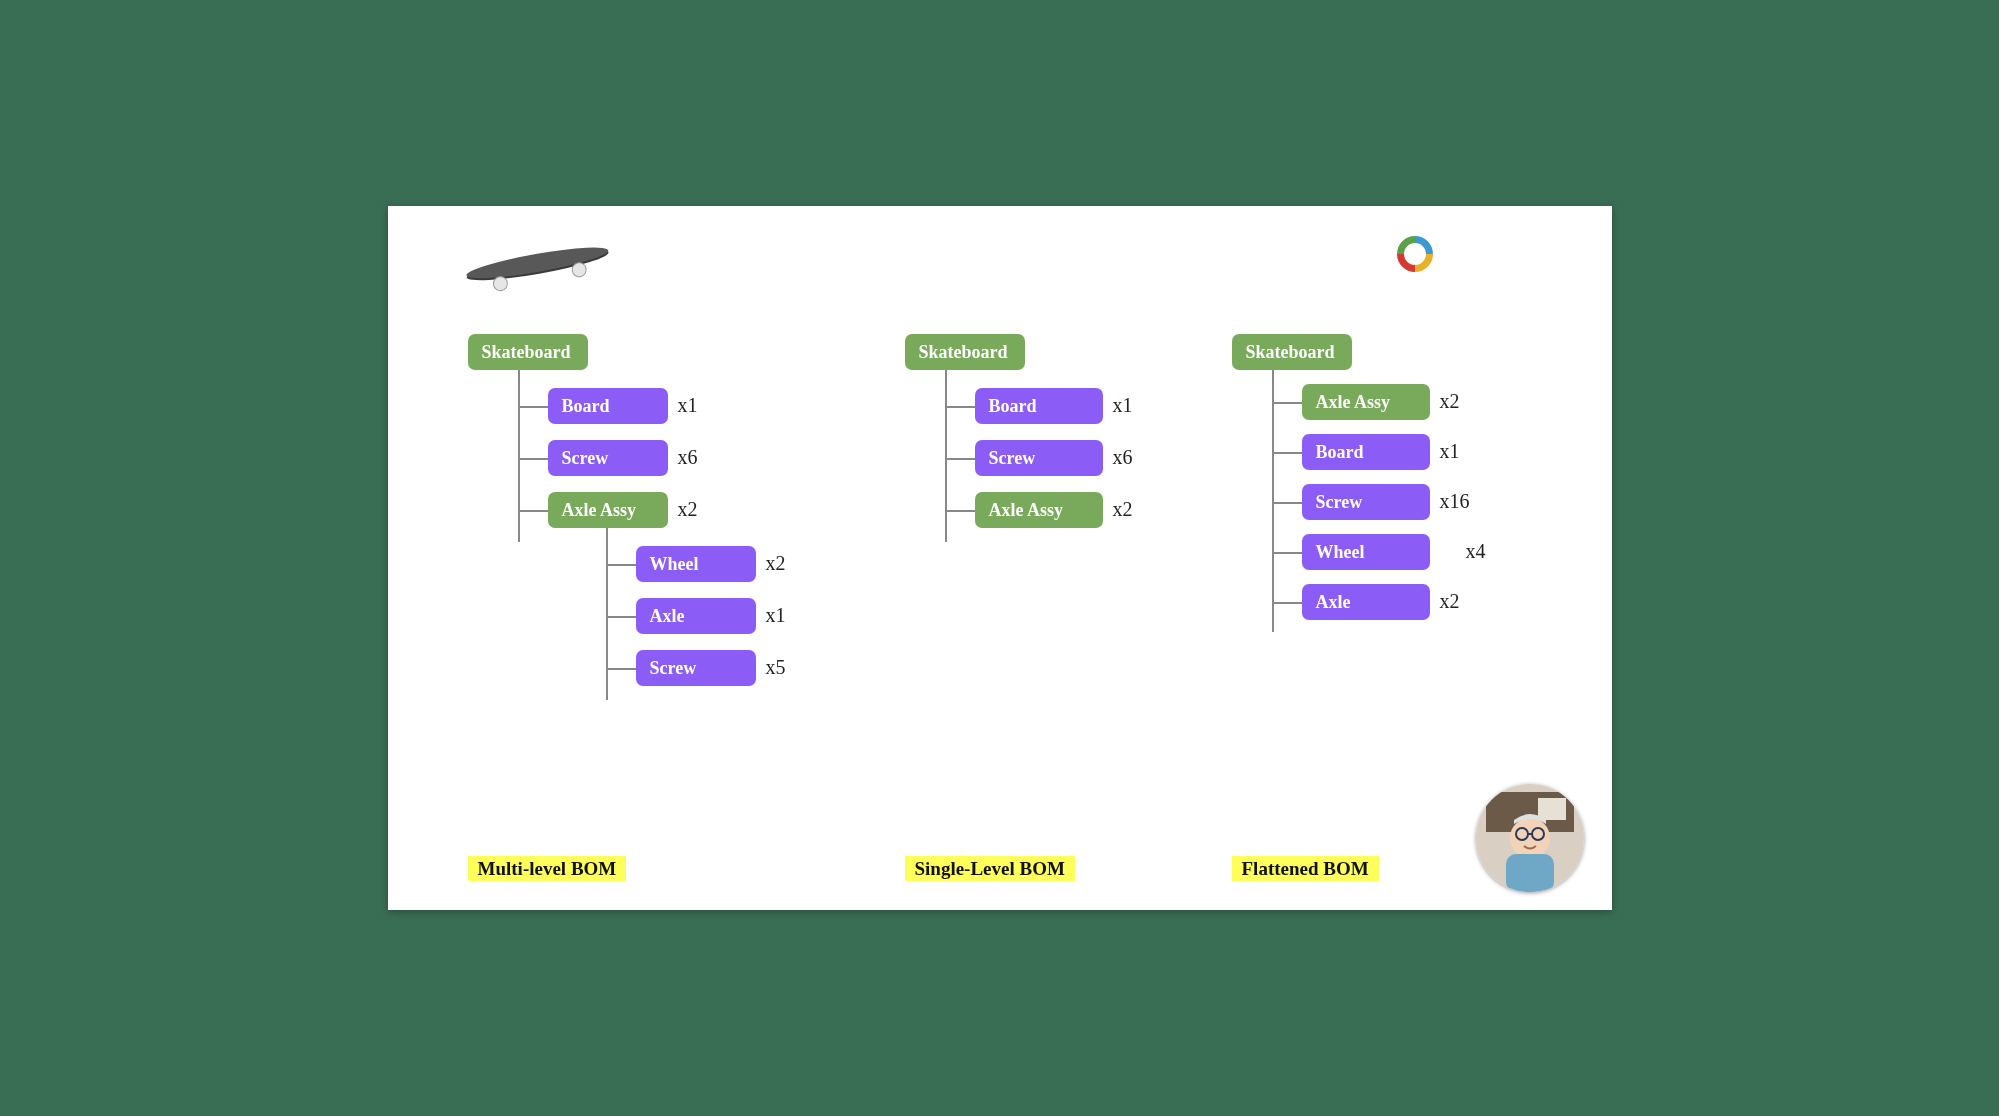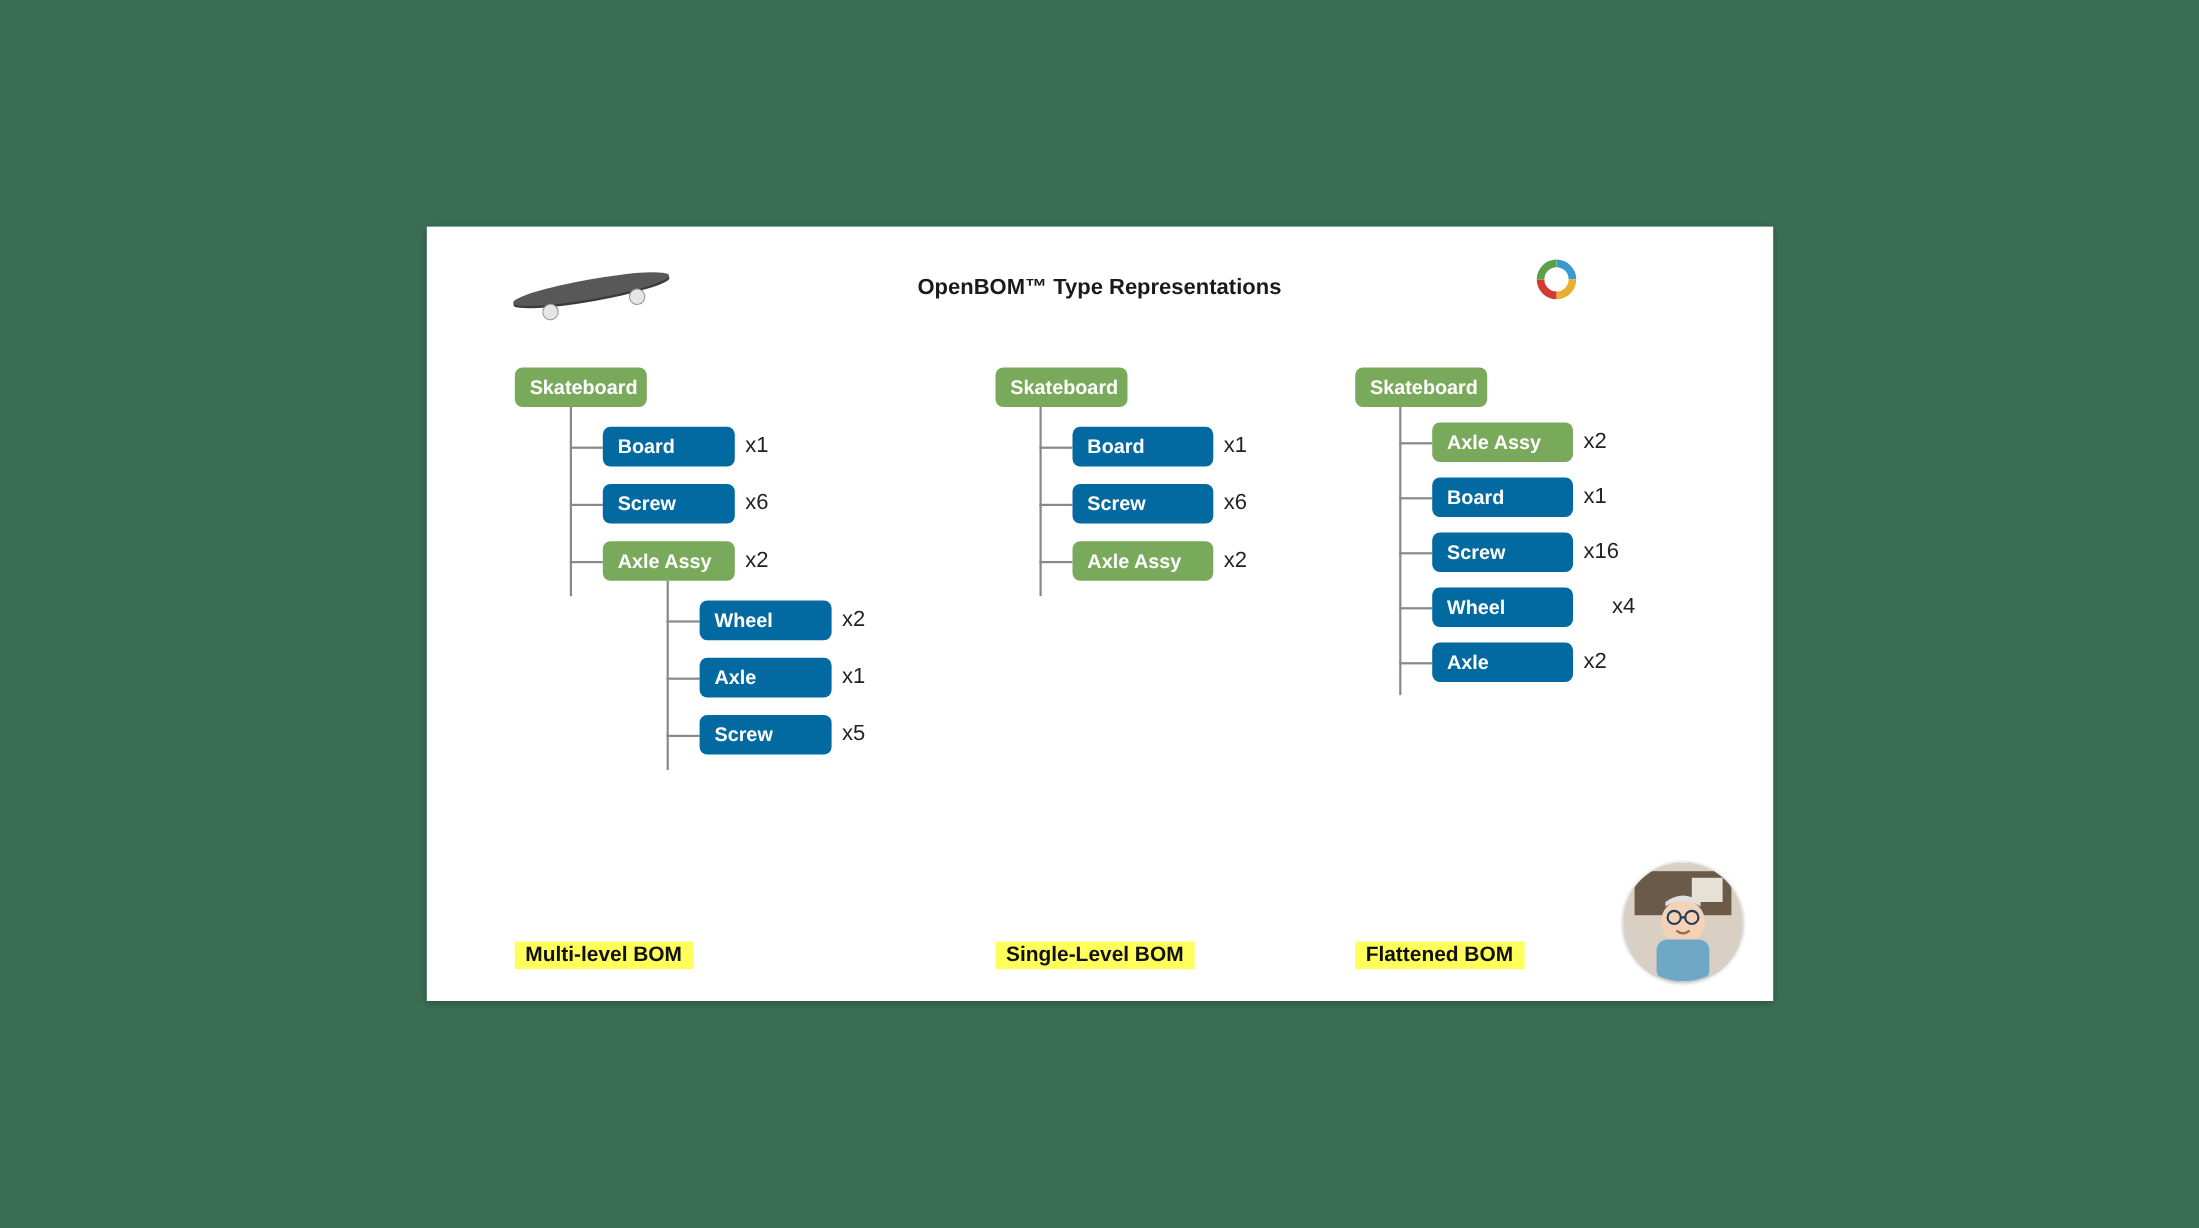"OpenBOM™ Type Representations" div.title { html: <div>OpenBOM™ Type Representations</div> -> none }
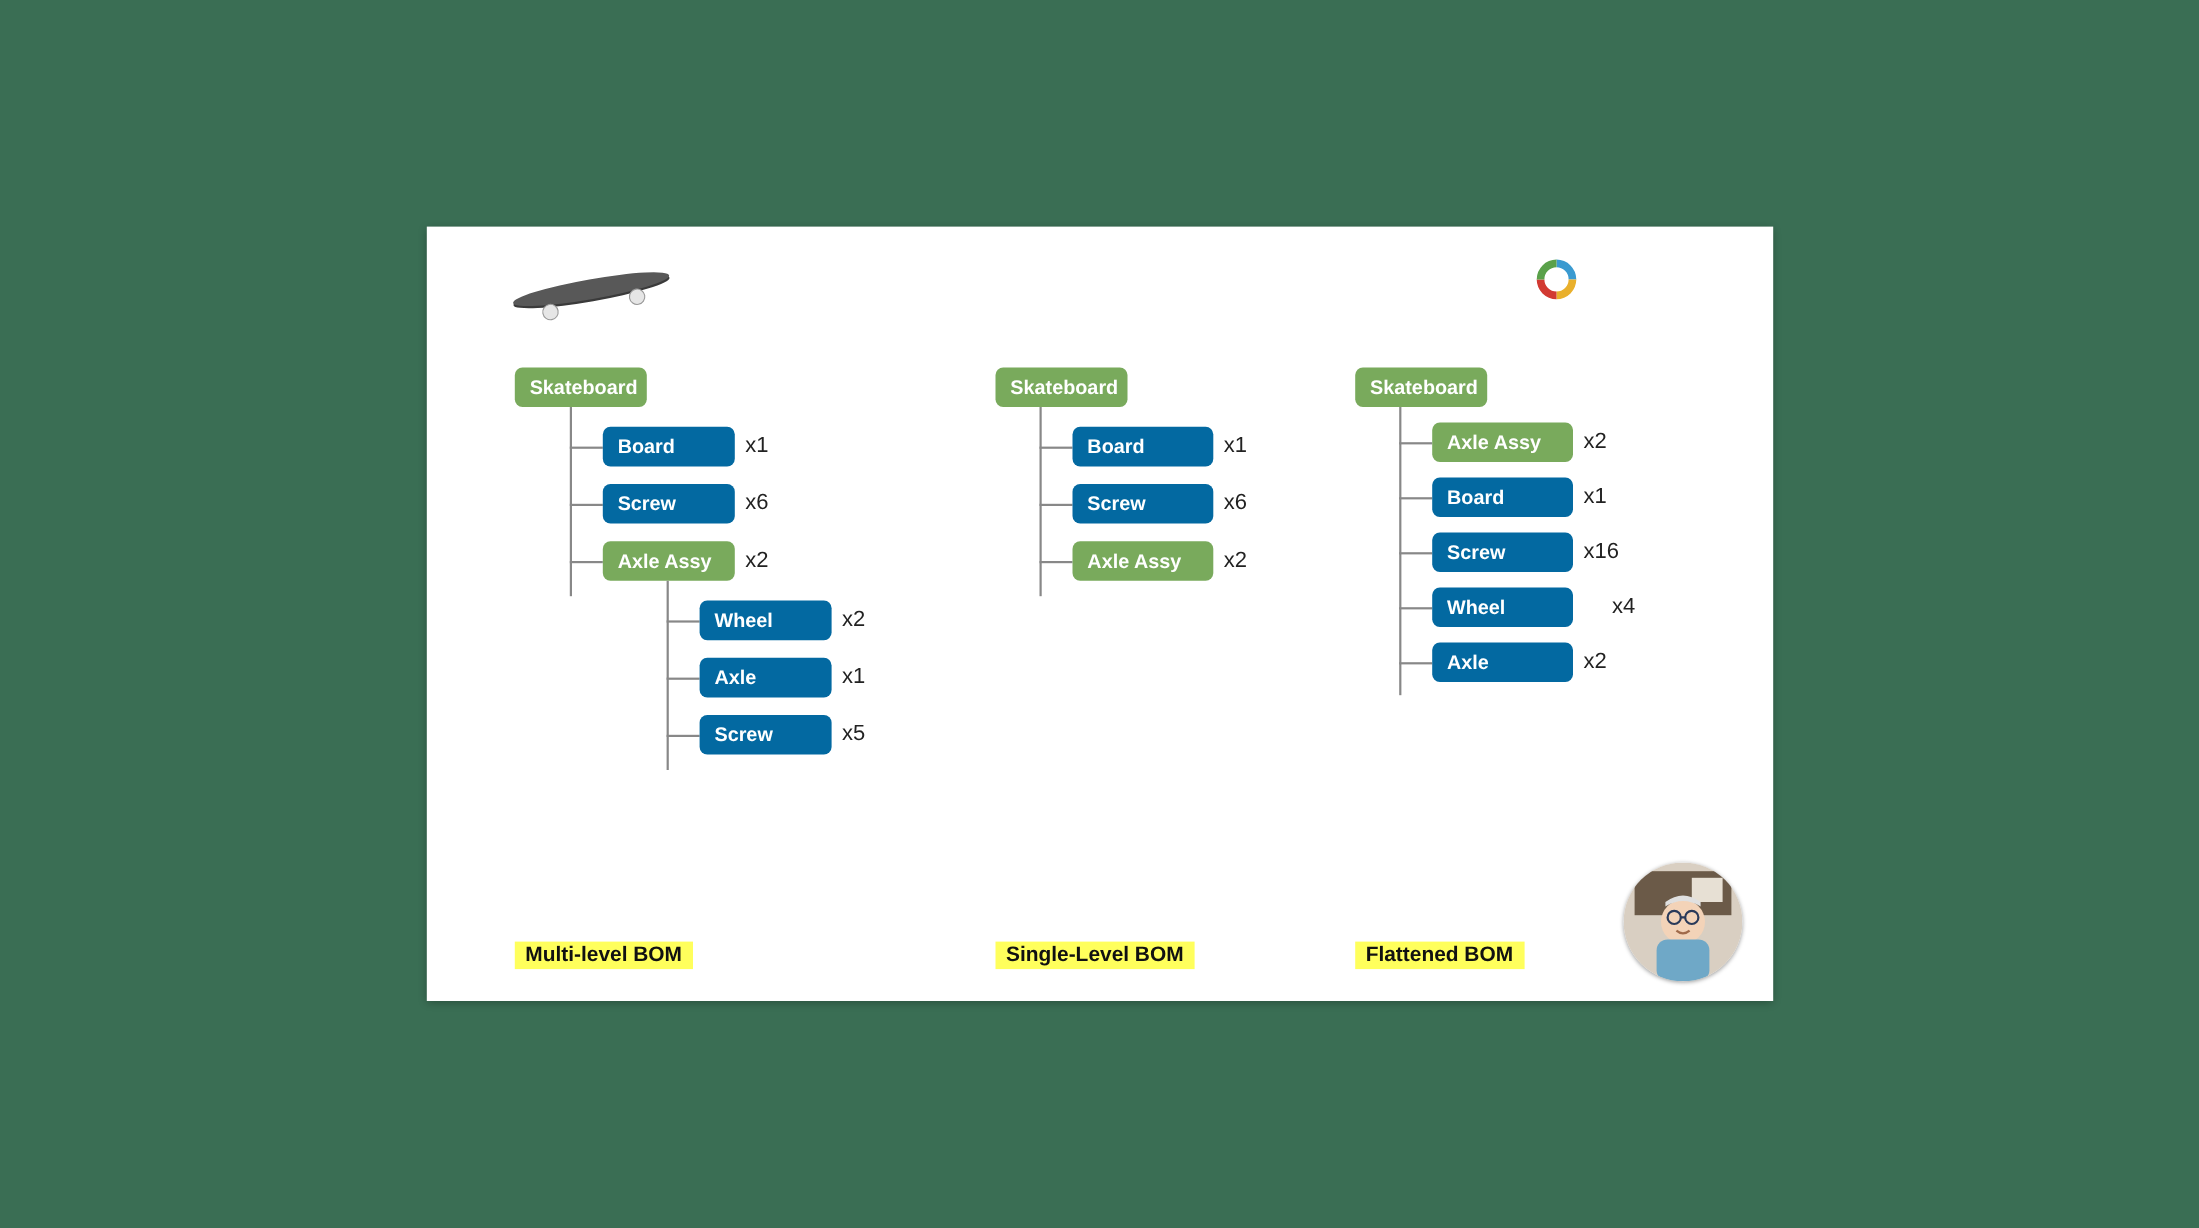"Skateboard" .cols { font-family: none -> Liberation Serif, serif }
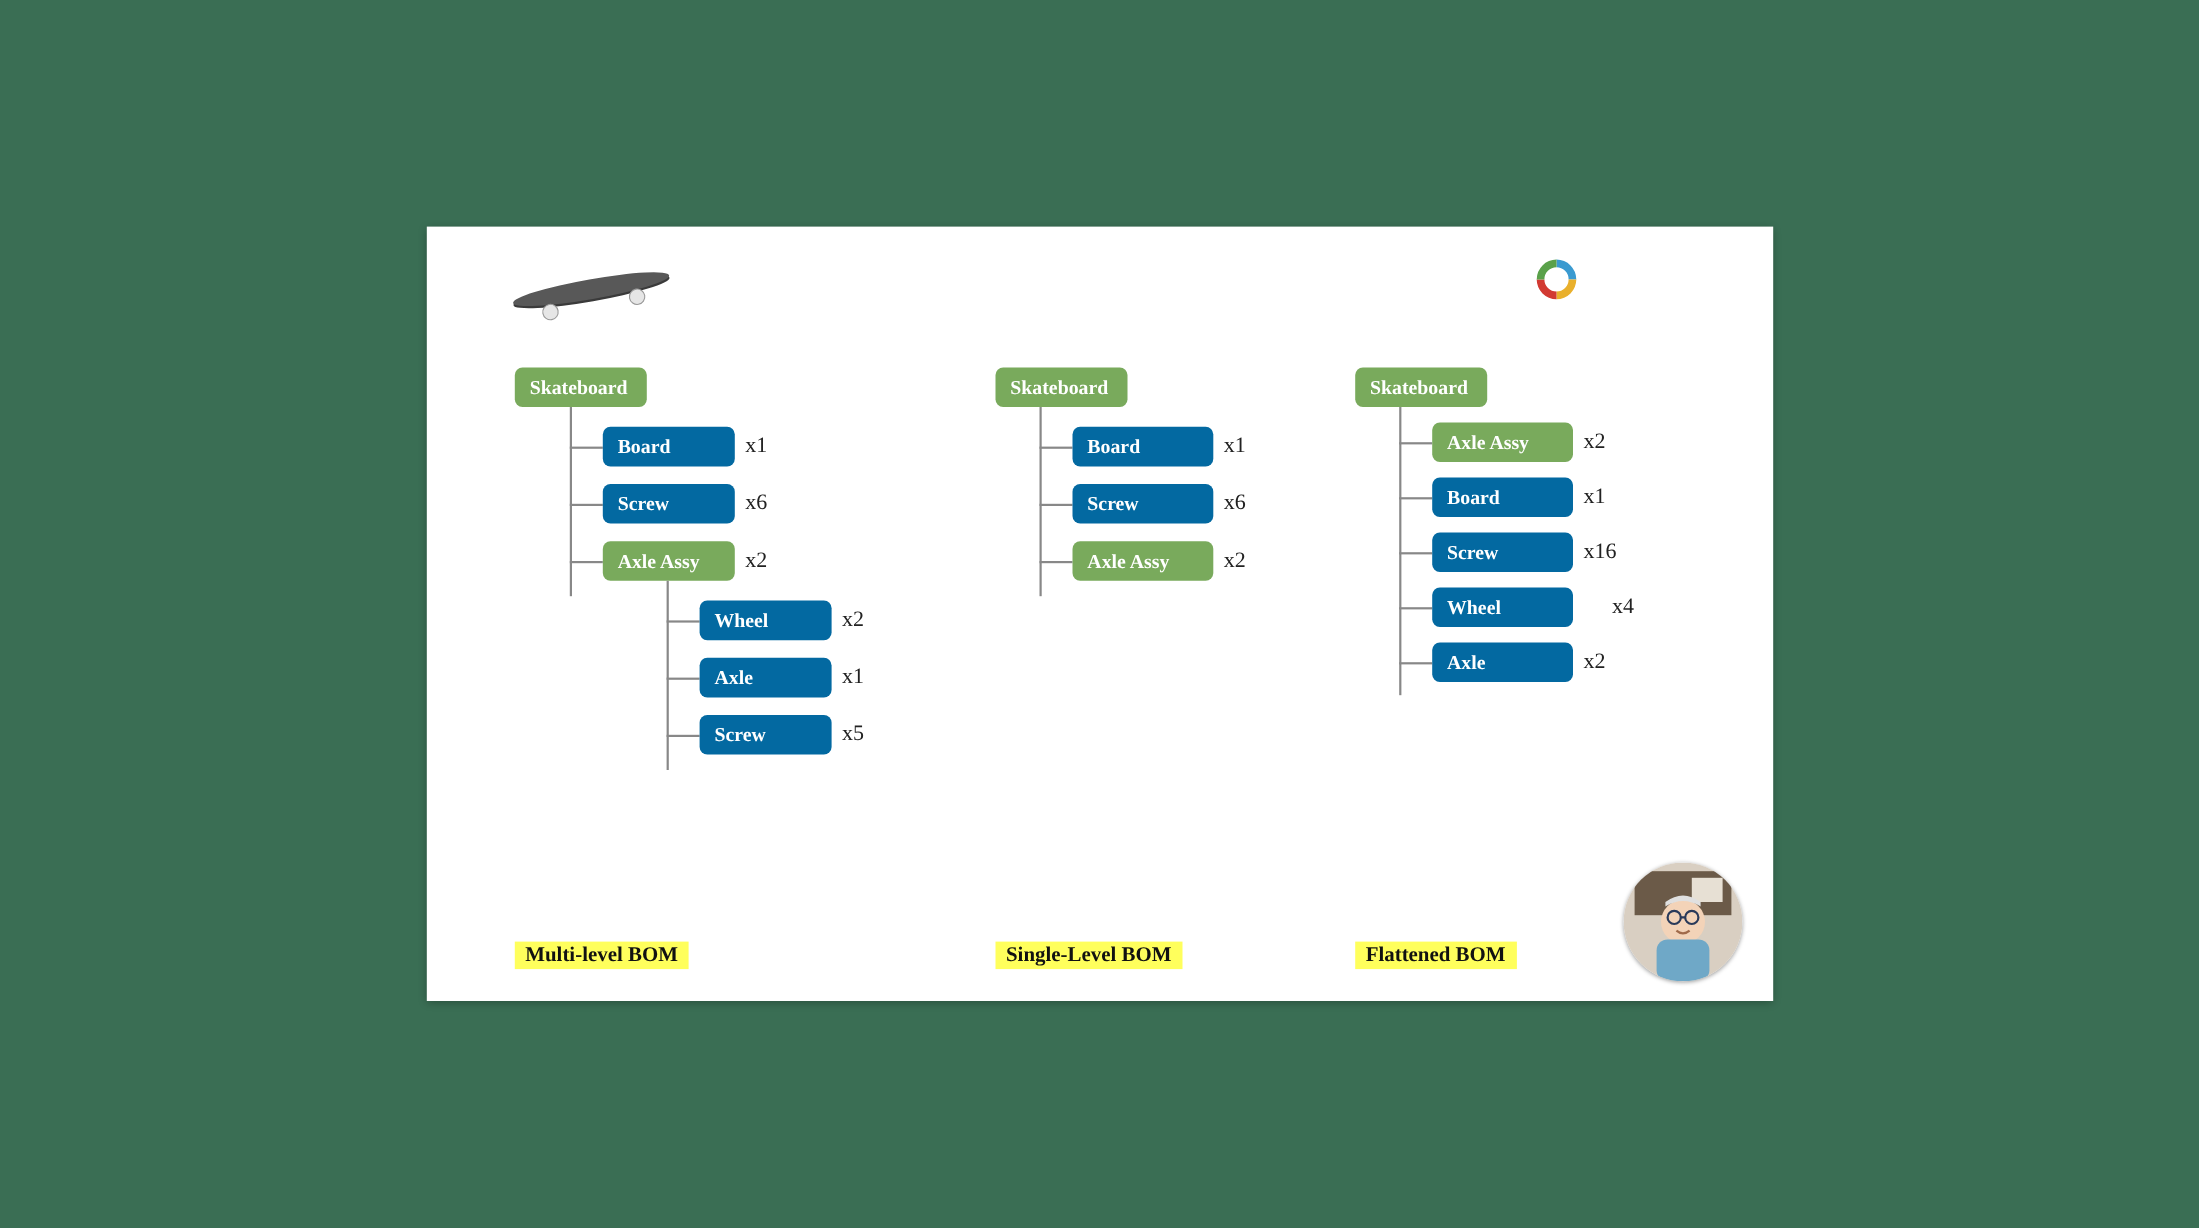"Board" .blue { background: #0369a1 -> #8b5cf6 }
